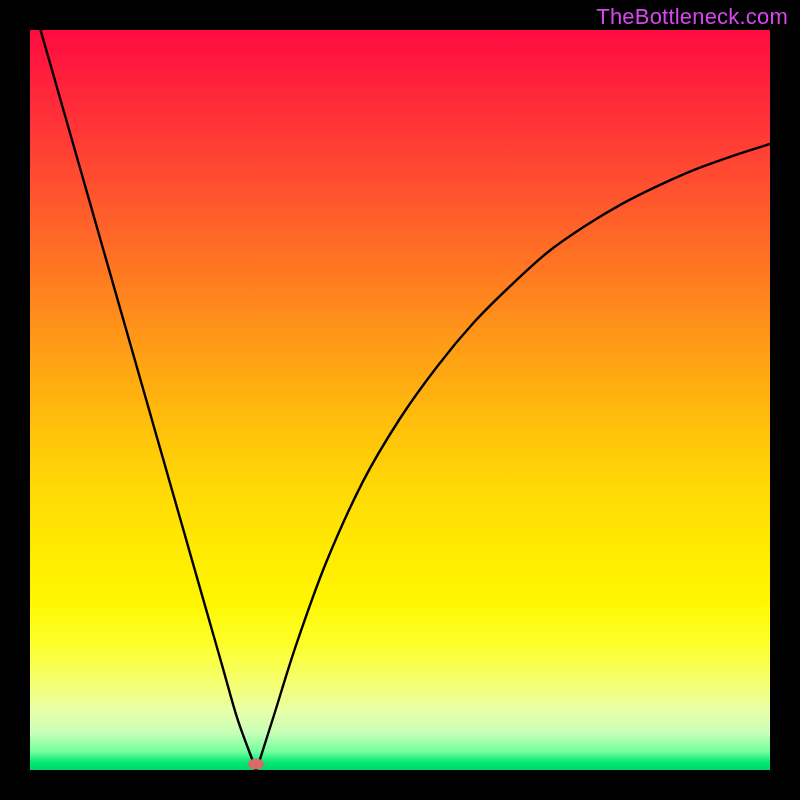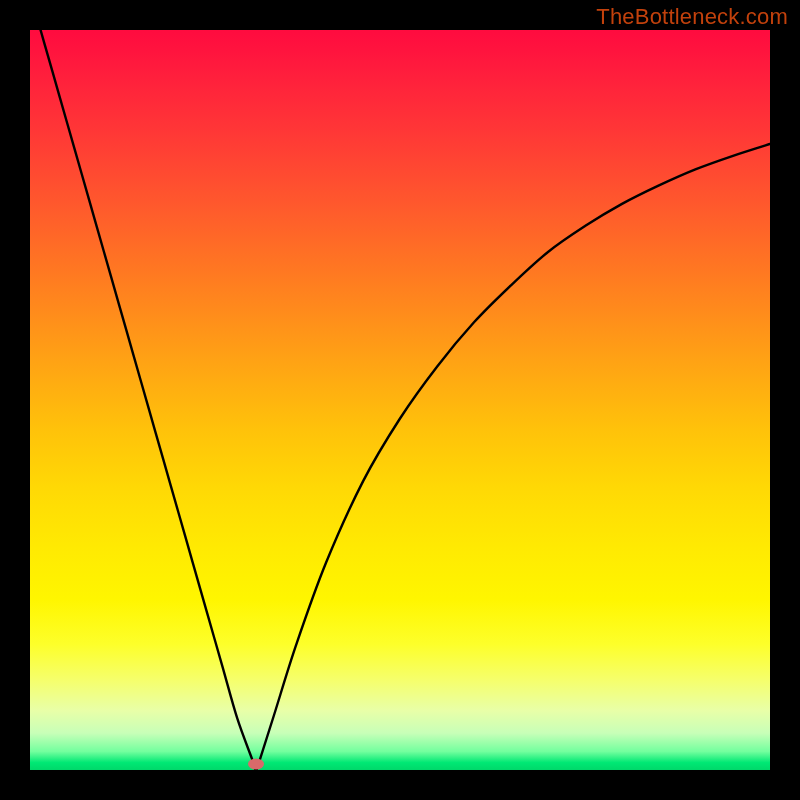"TheBottleneck.com" .watermark { color: #c2410c -> #d946ef }
